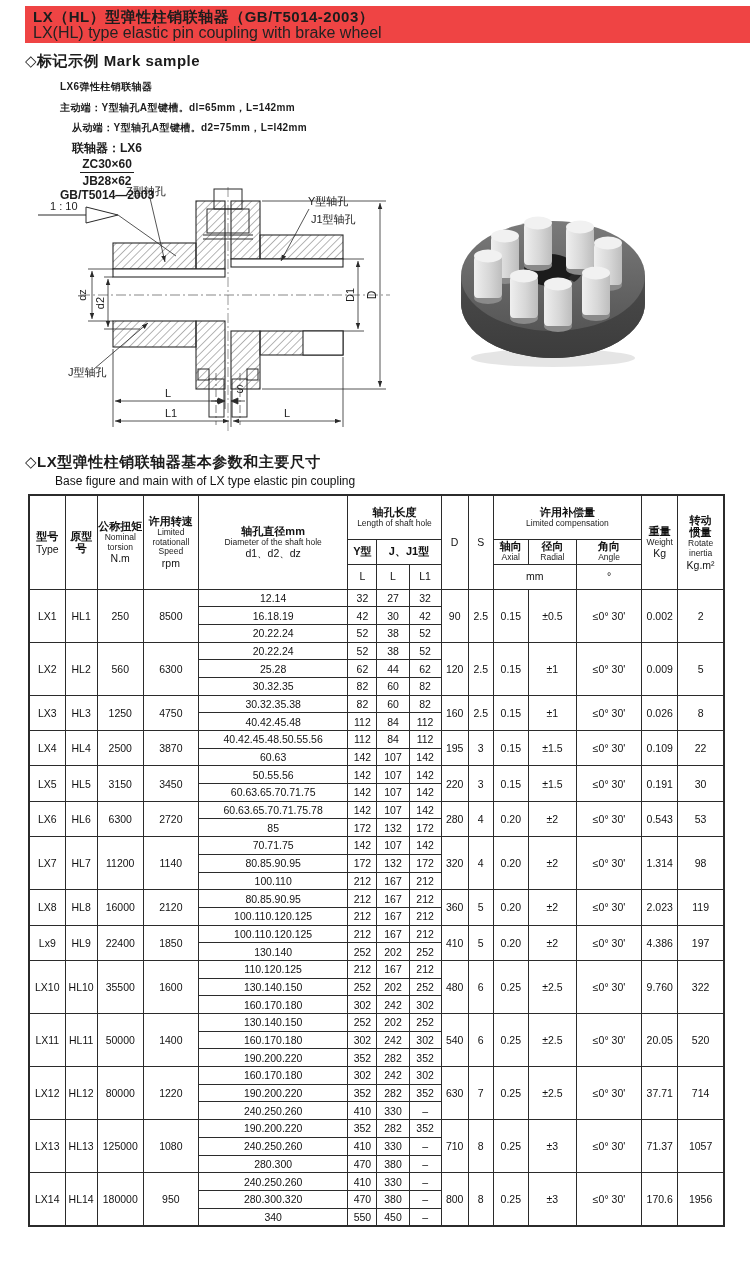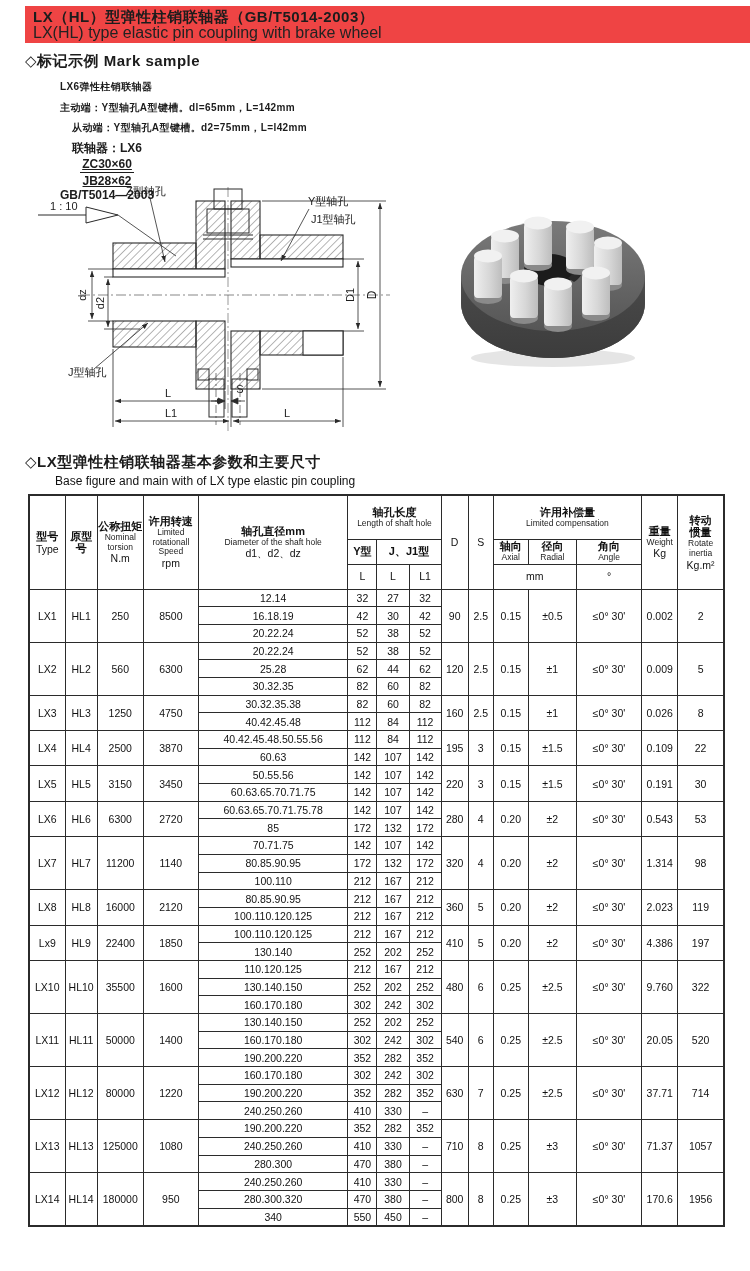"ZC30×60" .frac { text-decoration: underline -> none }
